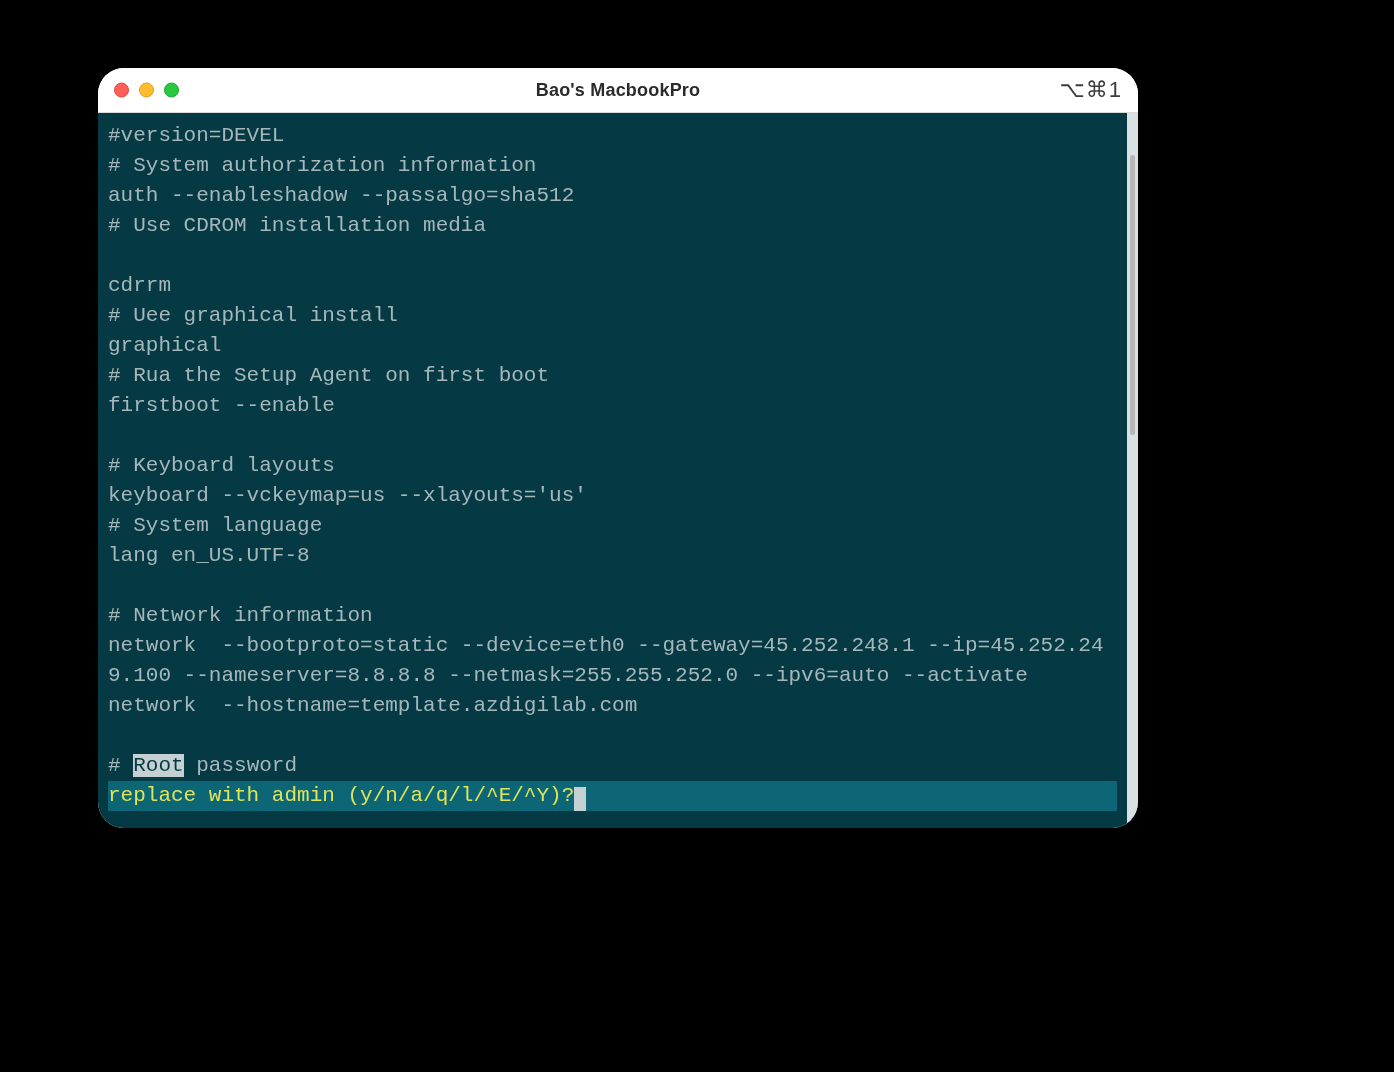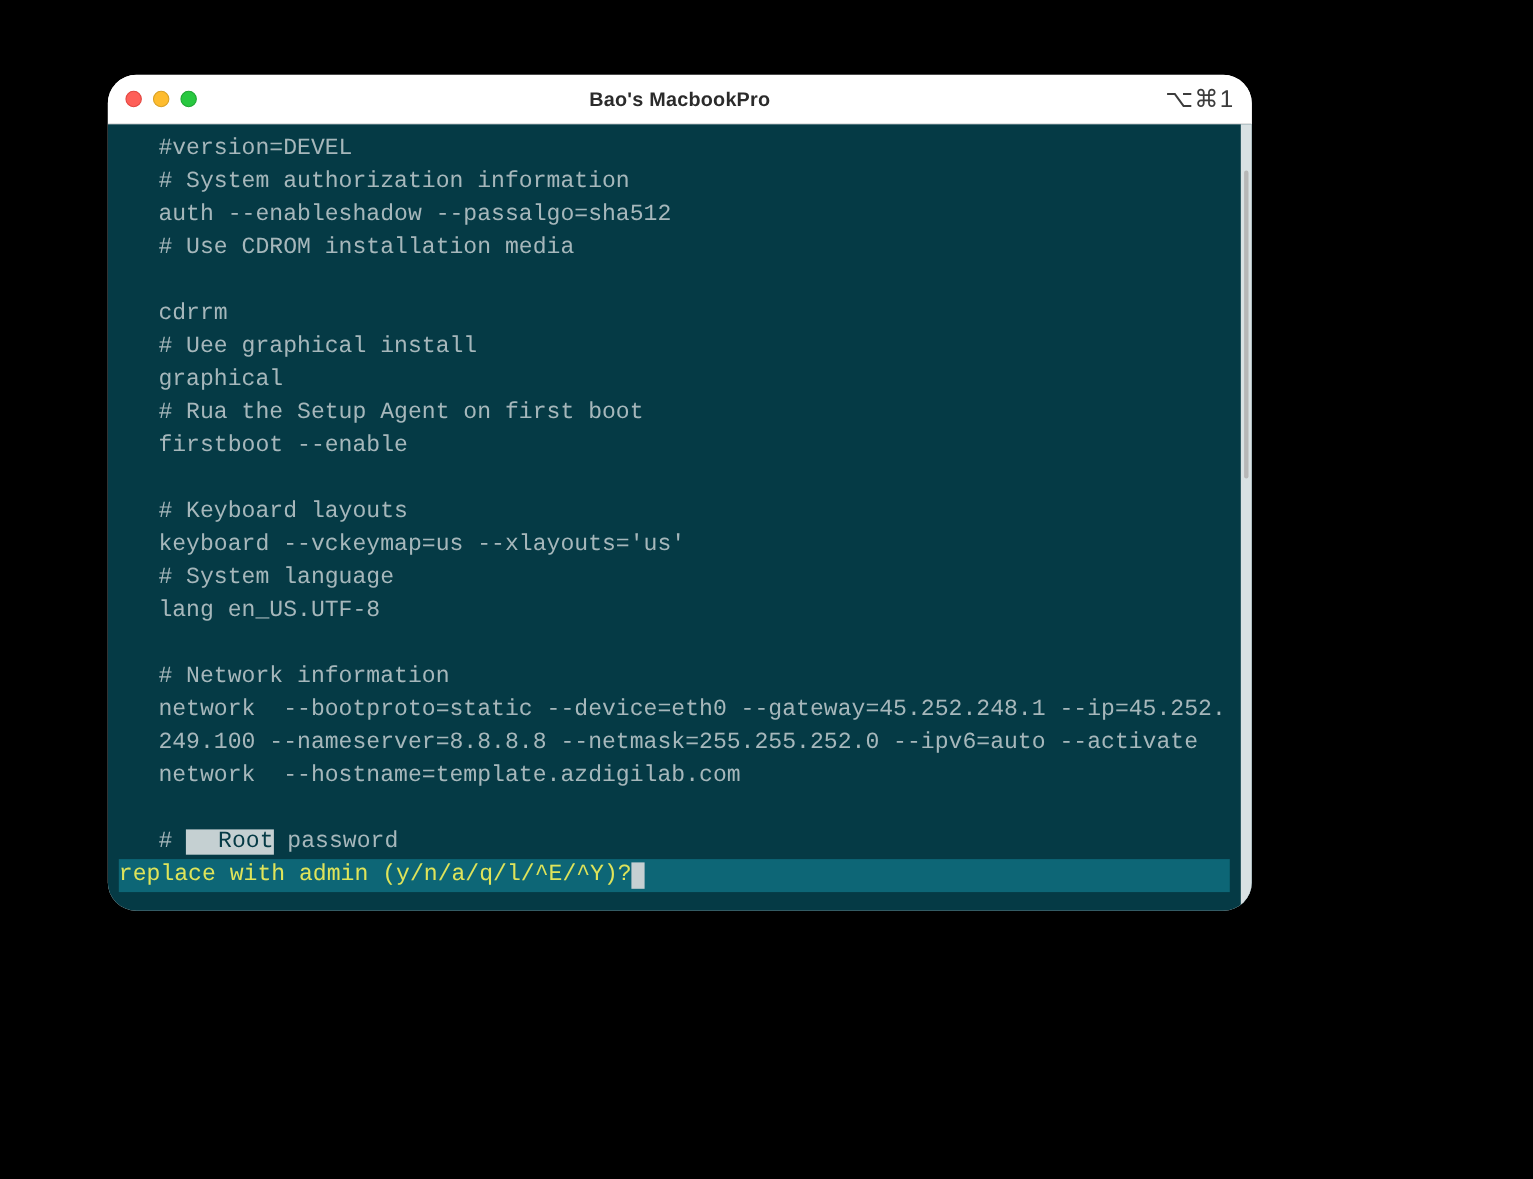"#version=DEVEL" .line { margin-left: 36px -> none }
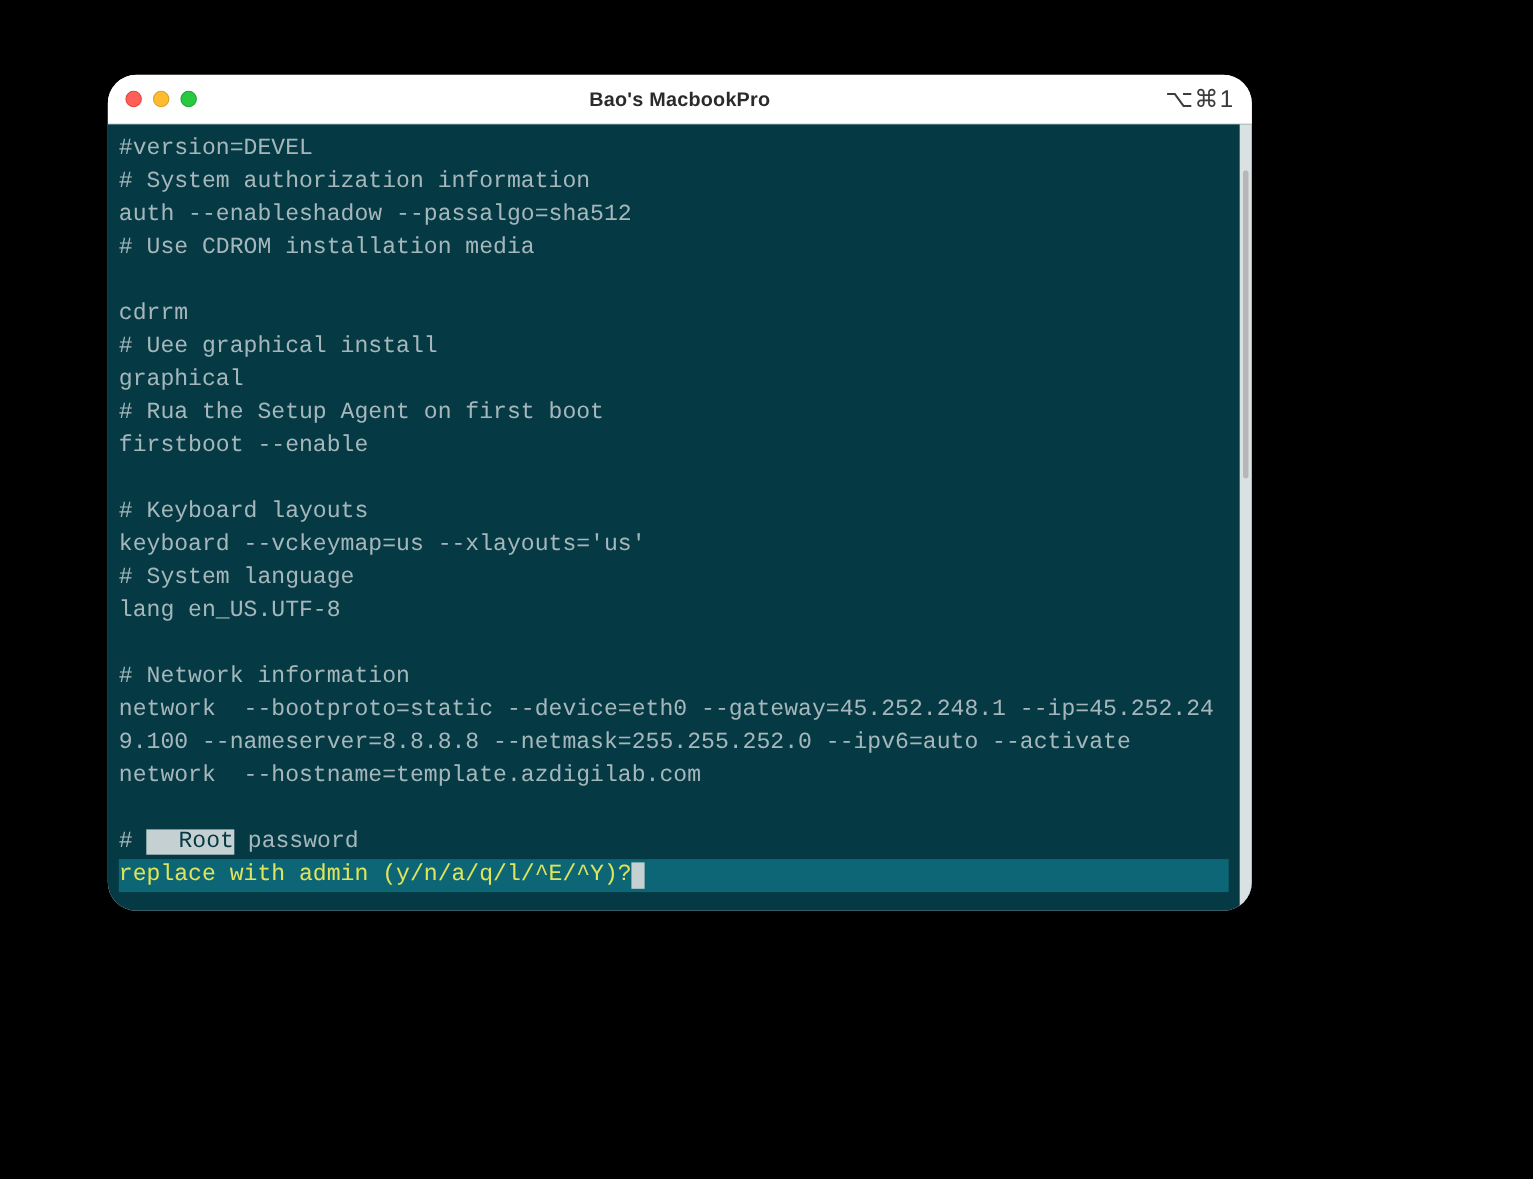"Root" .hl { padding-left: 29px -> none }
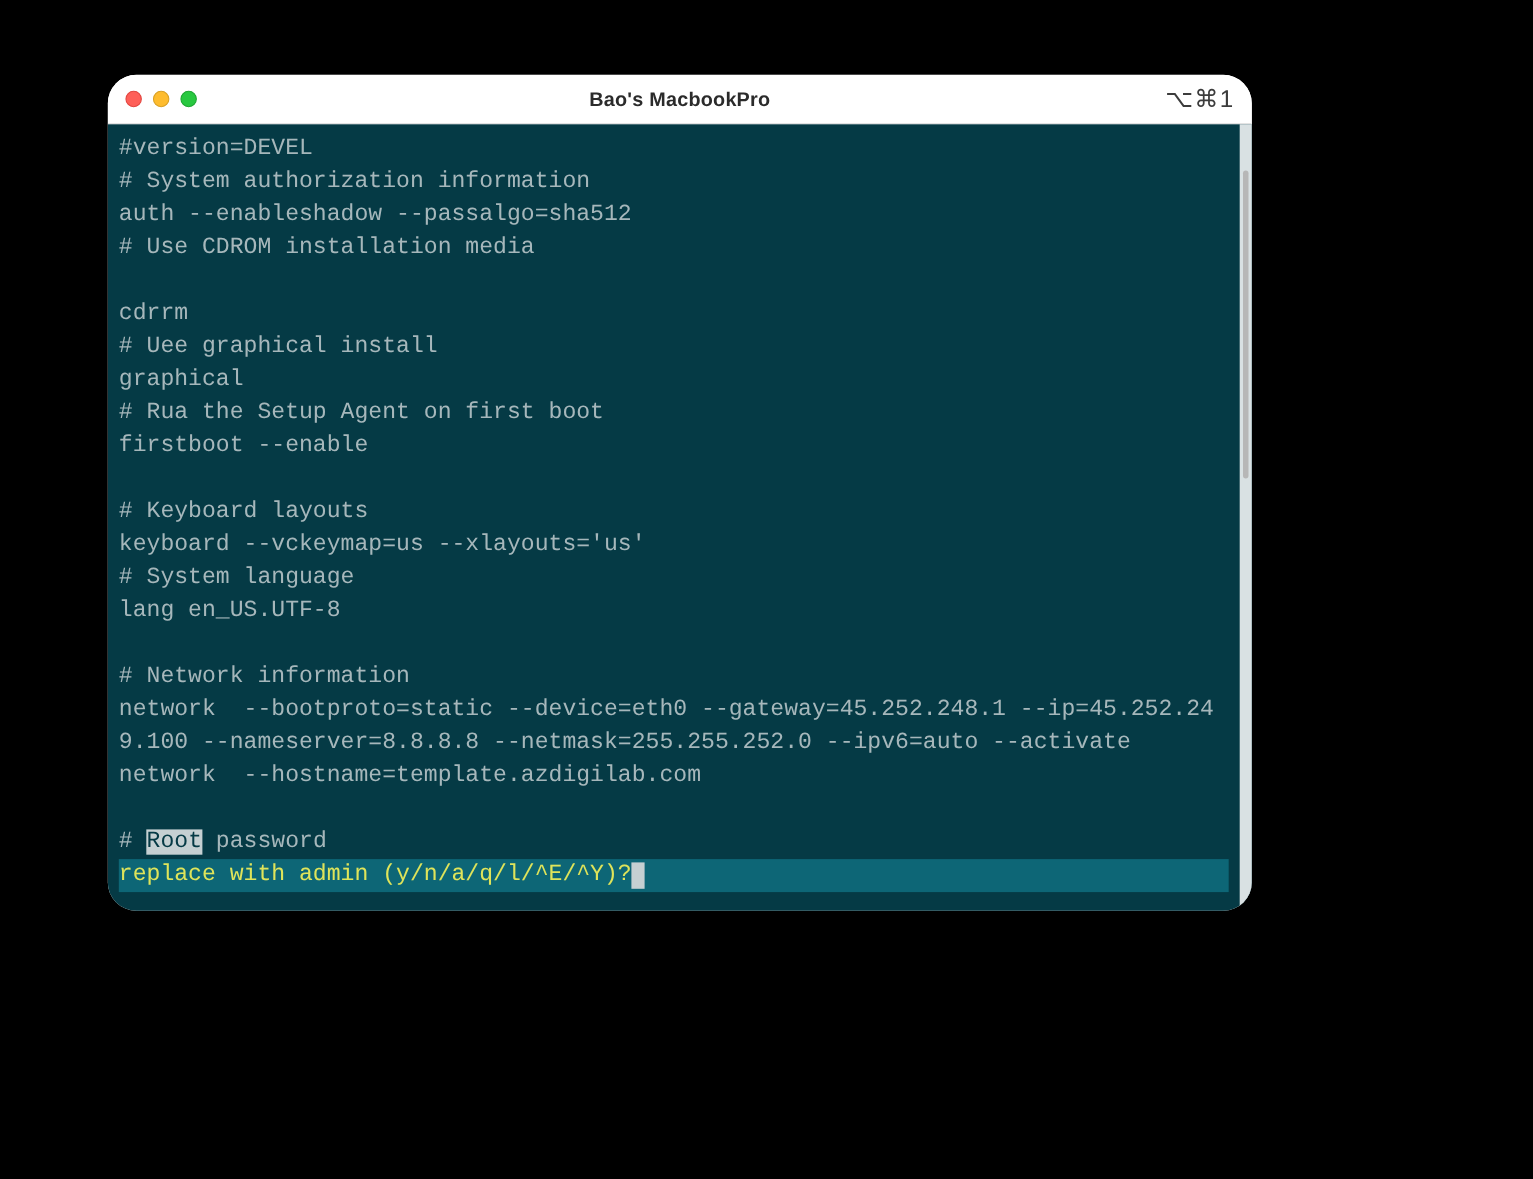"replace with admin (y/n/a/q/l/^E/^Y)?" .prompt-row { align-items: center -> flex-end }
